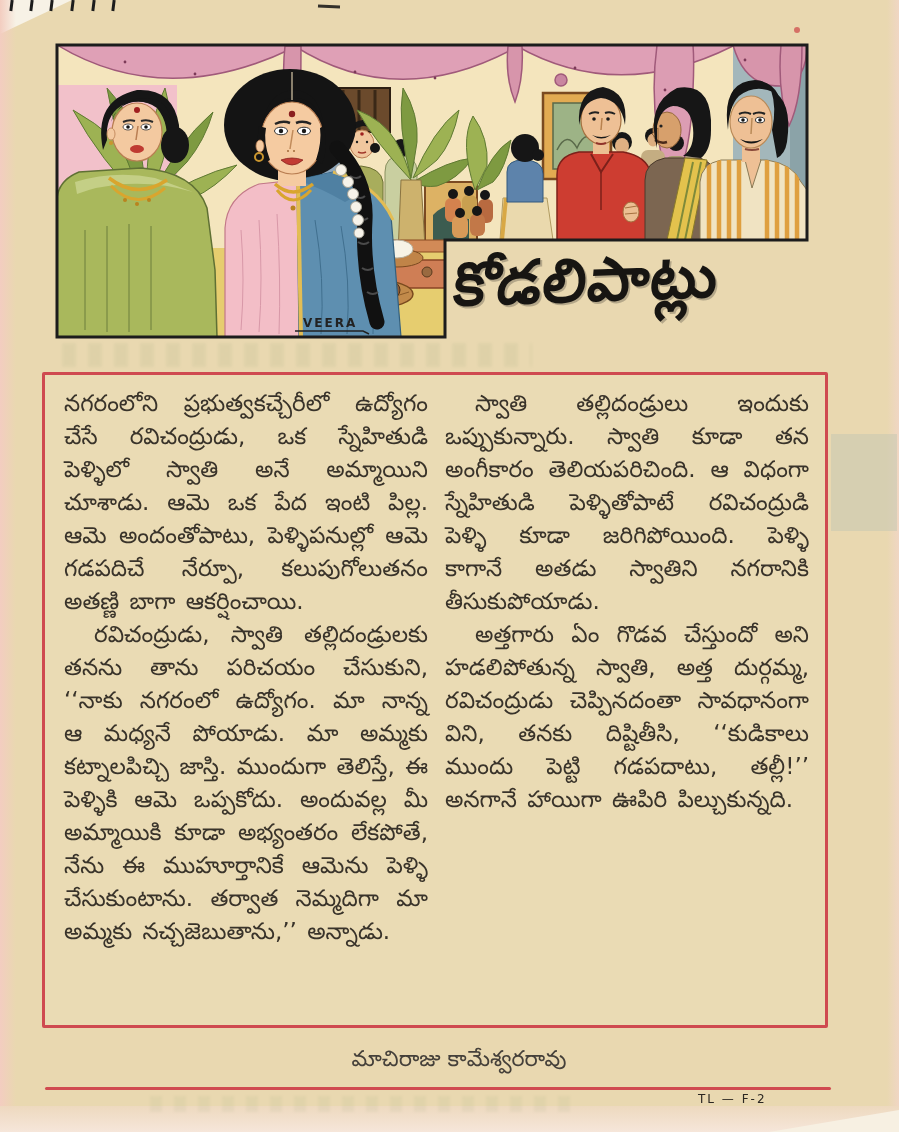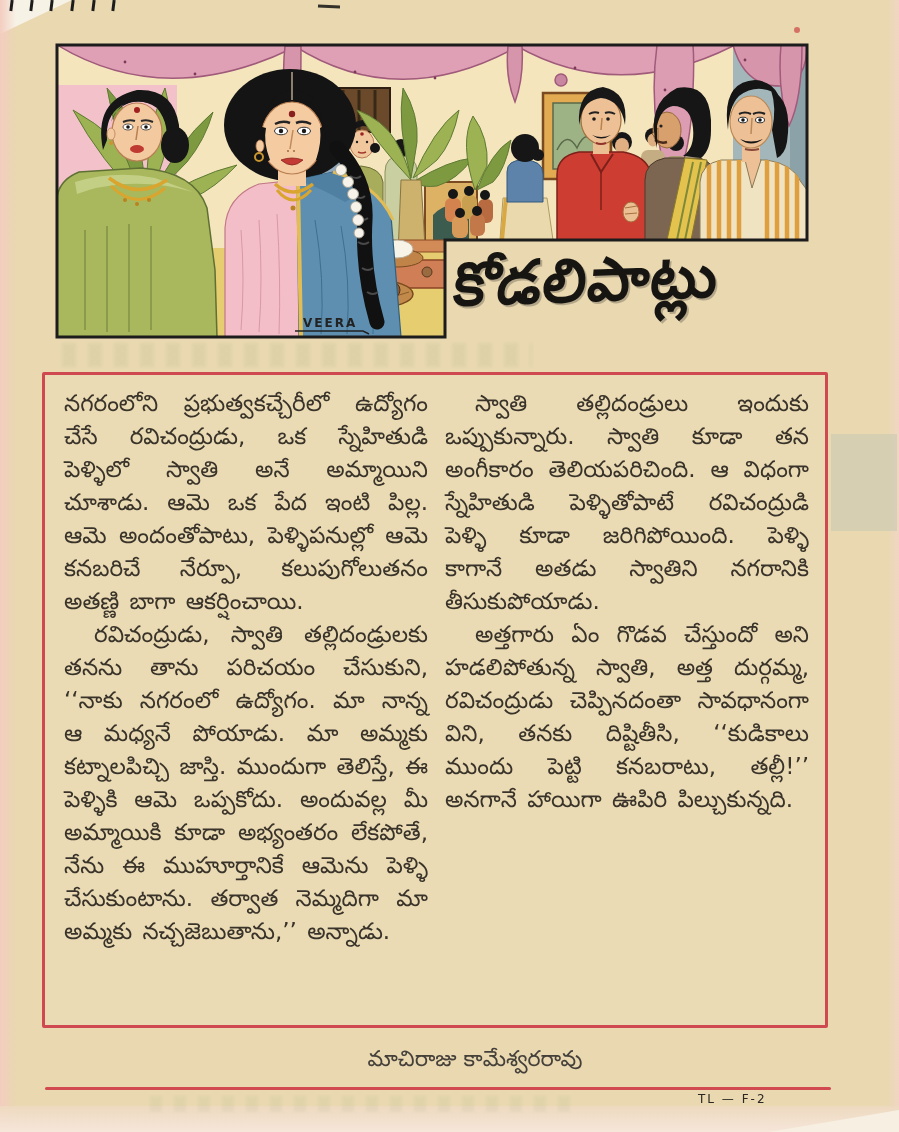"నగరంలోని ప్రభుత్వకచ్చేరీలో ఉద్యోగం చేసే" p.no-indent { text: కనబరిచే -> గడపదిచే }
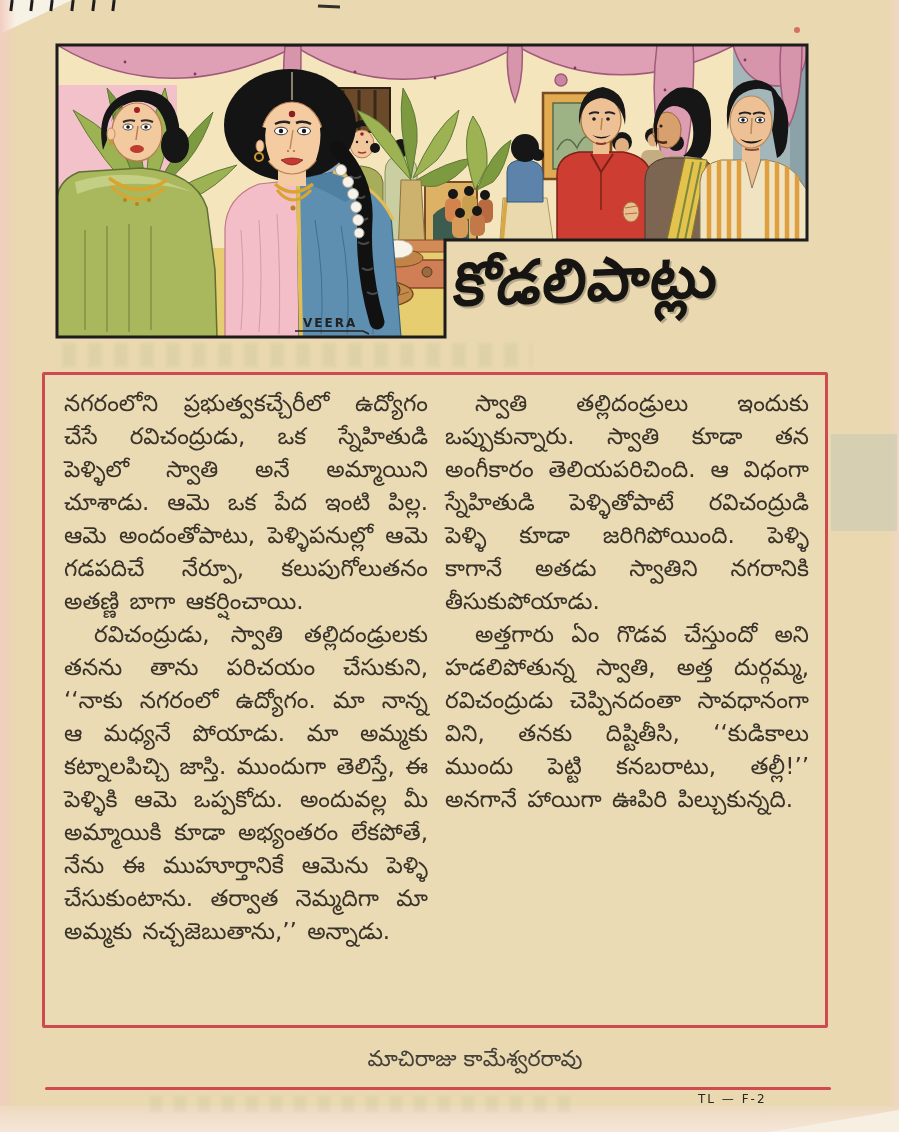"అత్తగారు ఏం గొడవ చేస్తుందో అని" p { text: కనబరాటు -> గడపదాటు }
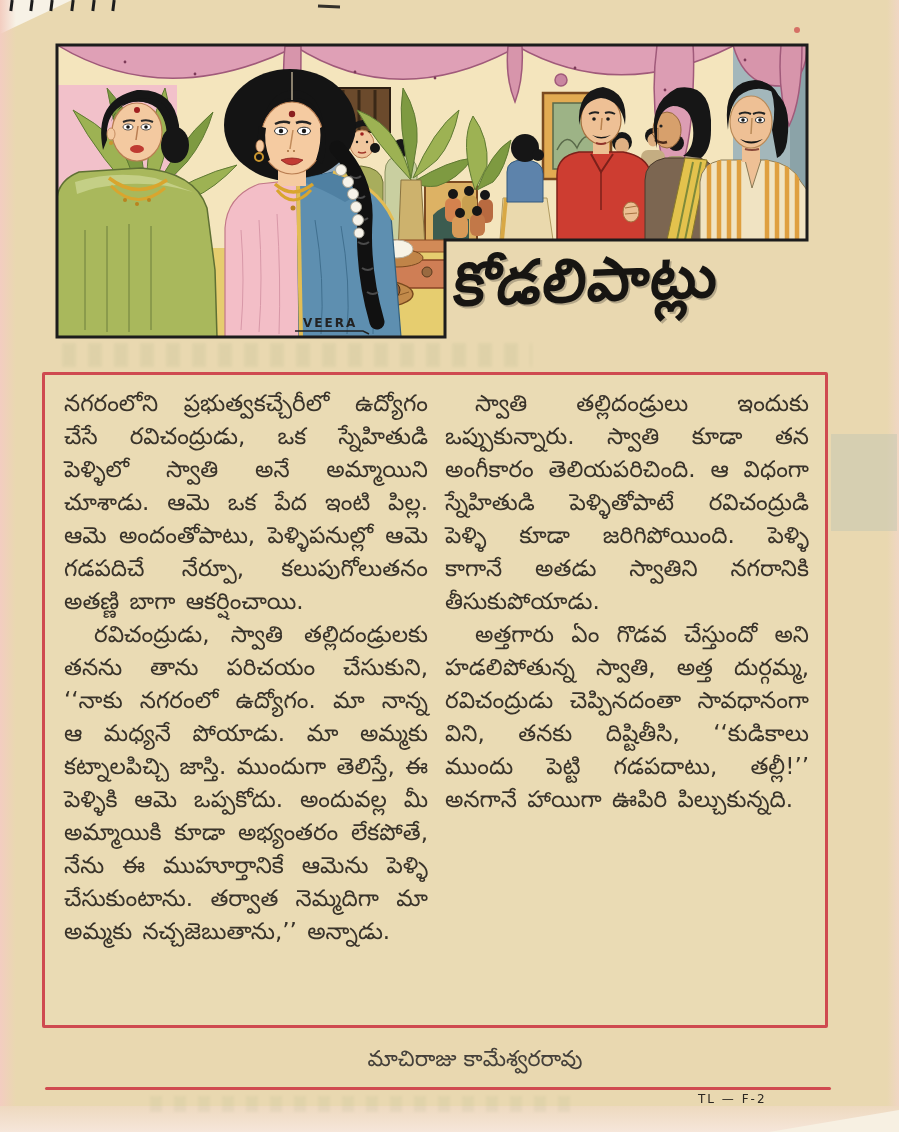"మాచిరాజు కామేశ్వరరావు" .author { left: 100px -> 84px }
